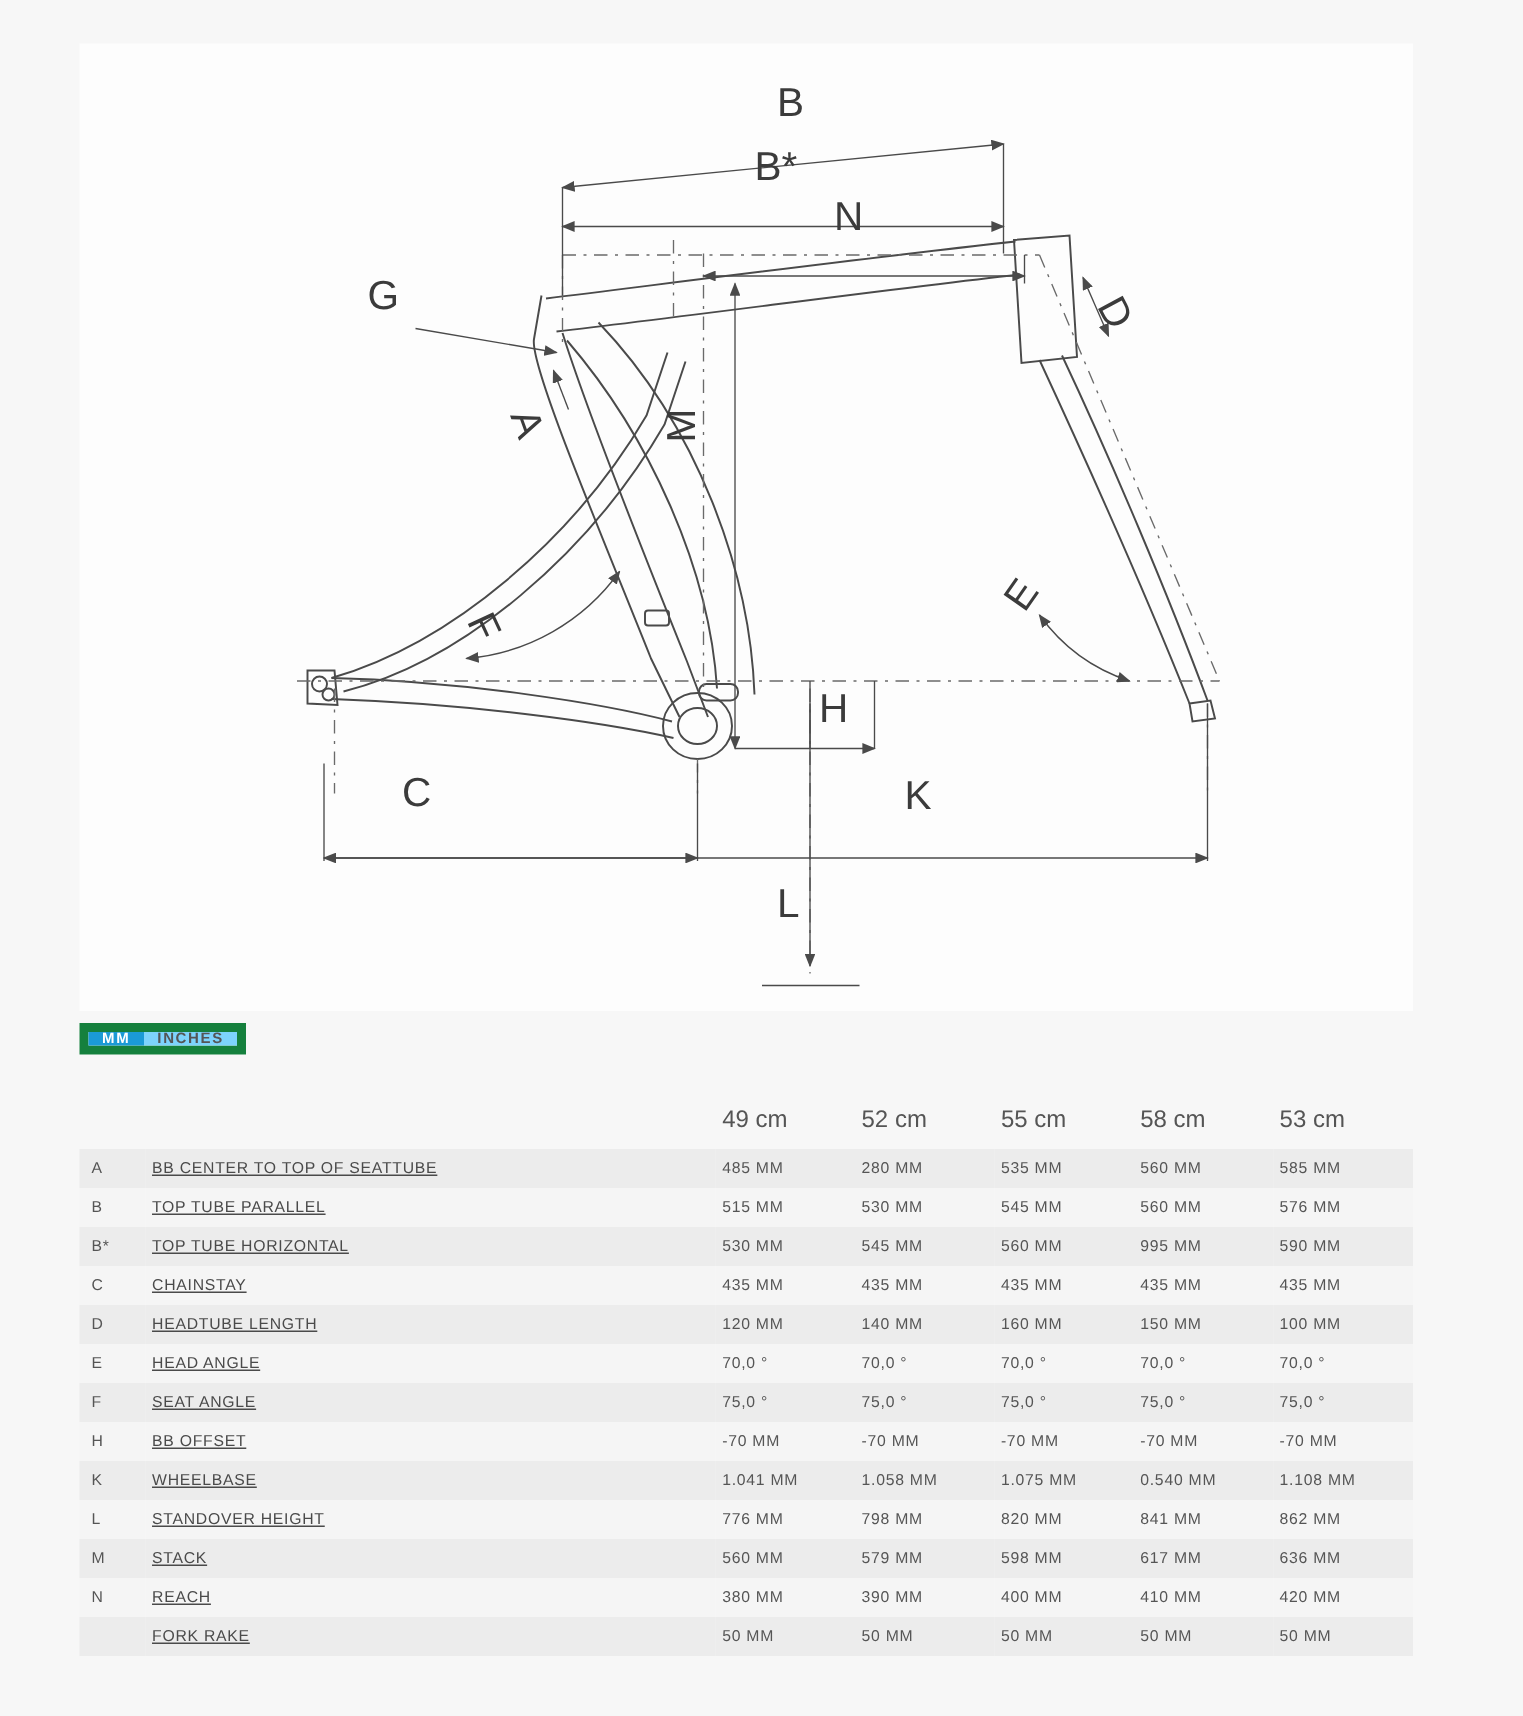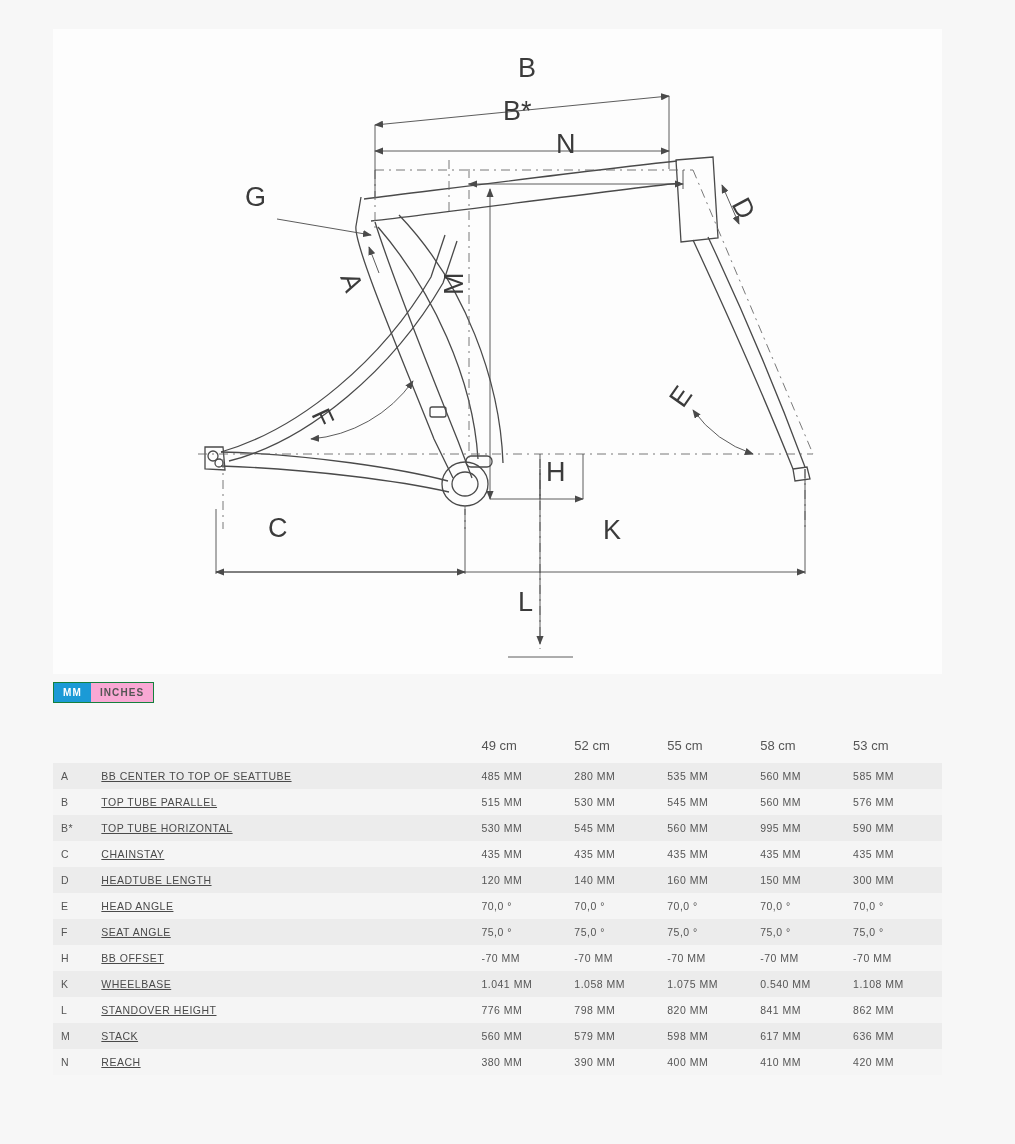"MM" .unit-toggle { border: 1px solid #15803d -> 6px solid #15803d }
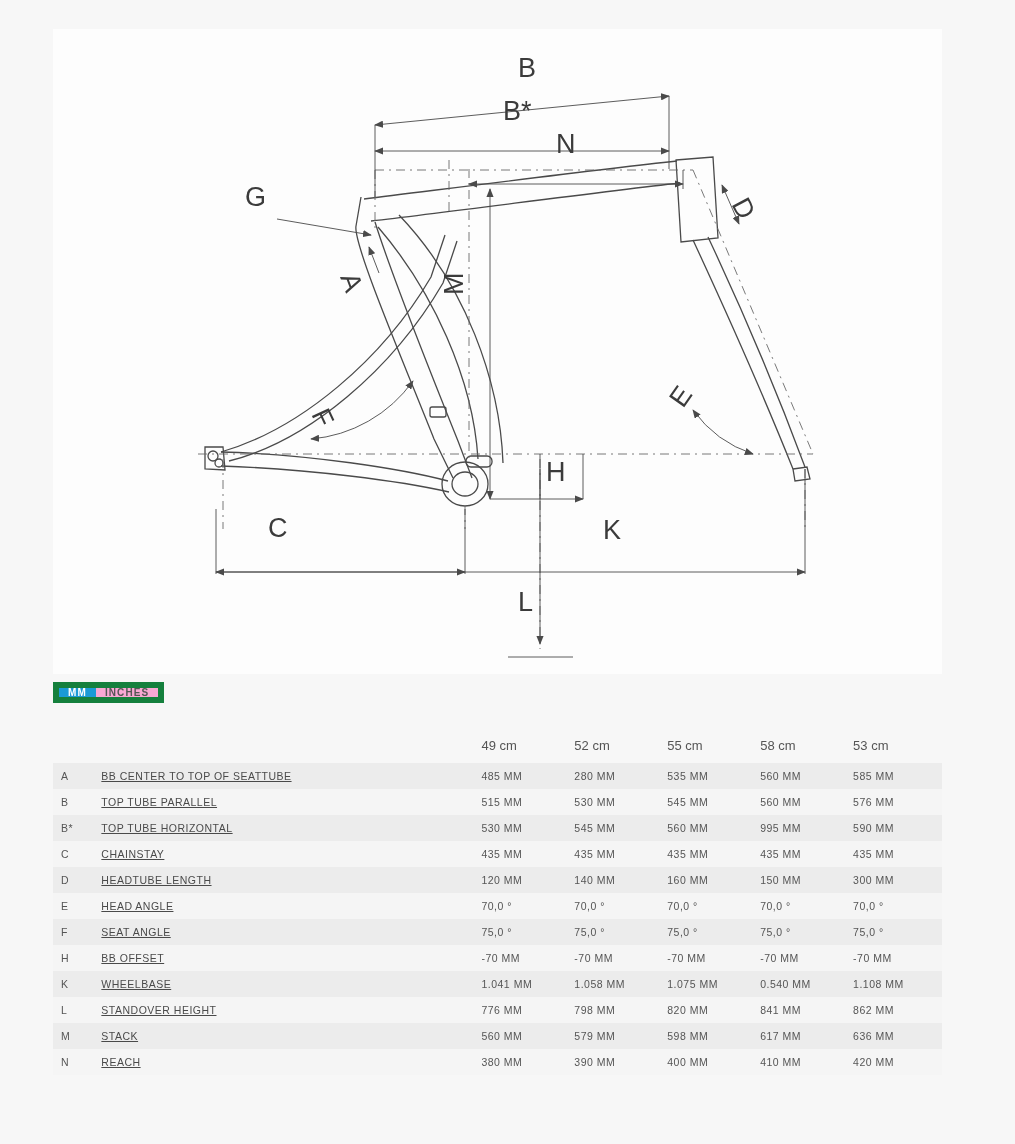"INCHES" .unit-btn { background: #f9a8d4 -> #7dd3fc }
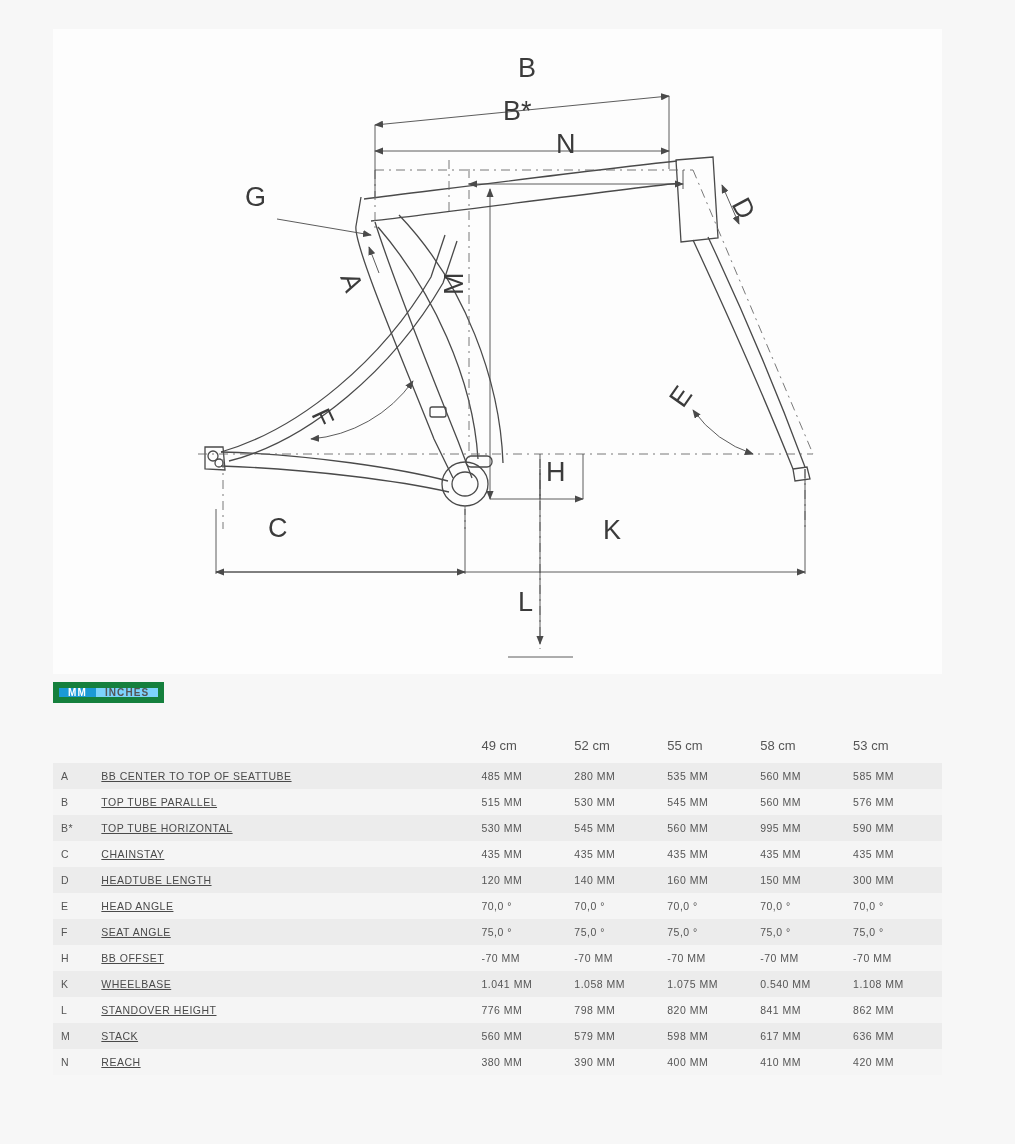"49 cm" .geo-table th { font-size: 13px -> 16px }
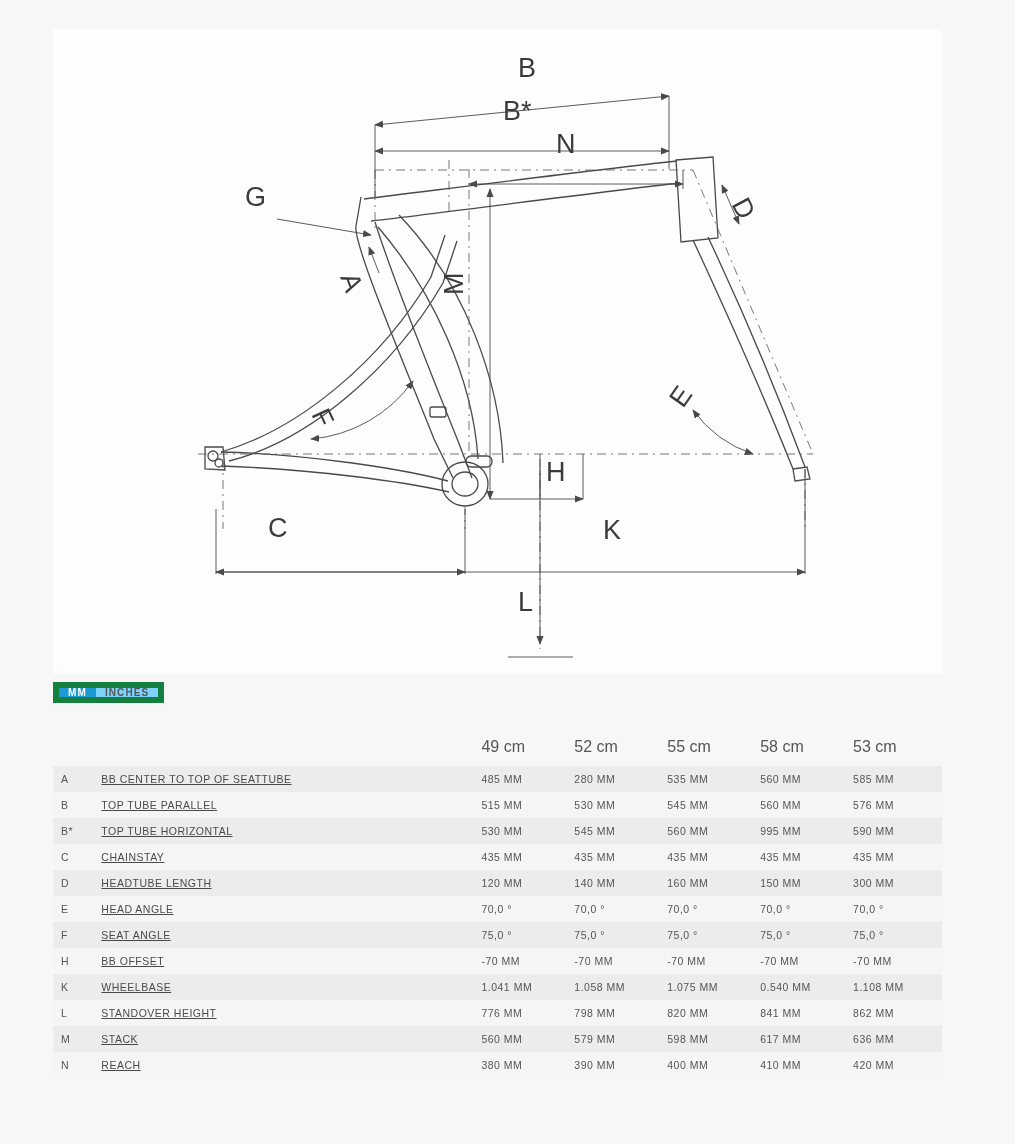"300 MM" td.col-val { text: 300 -> 100 }
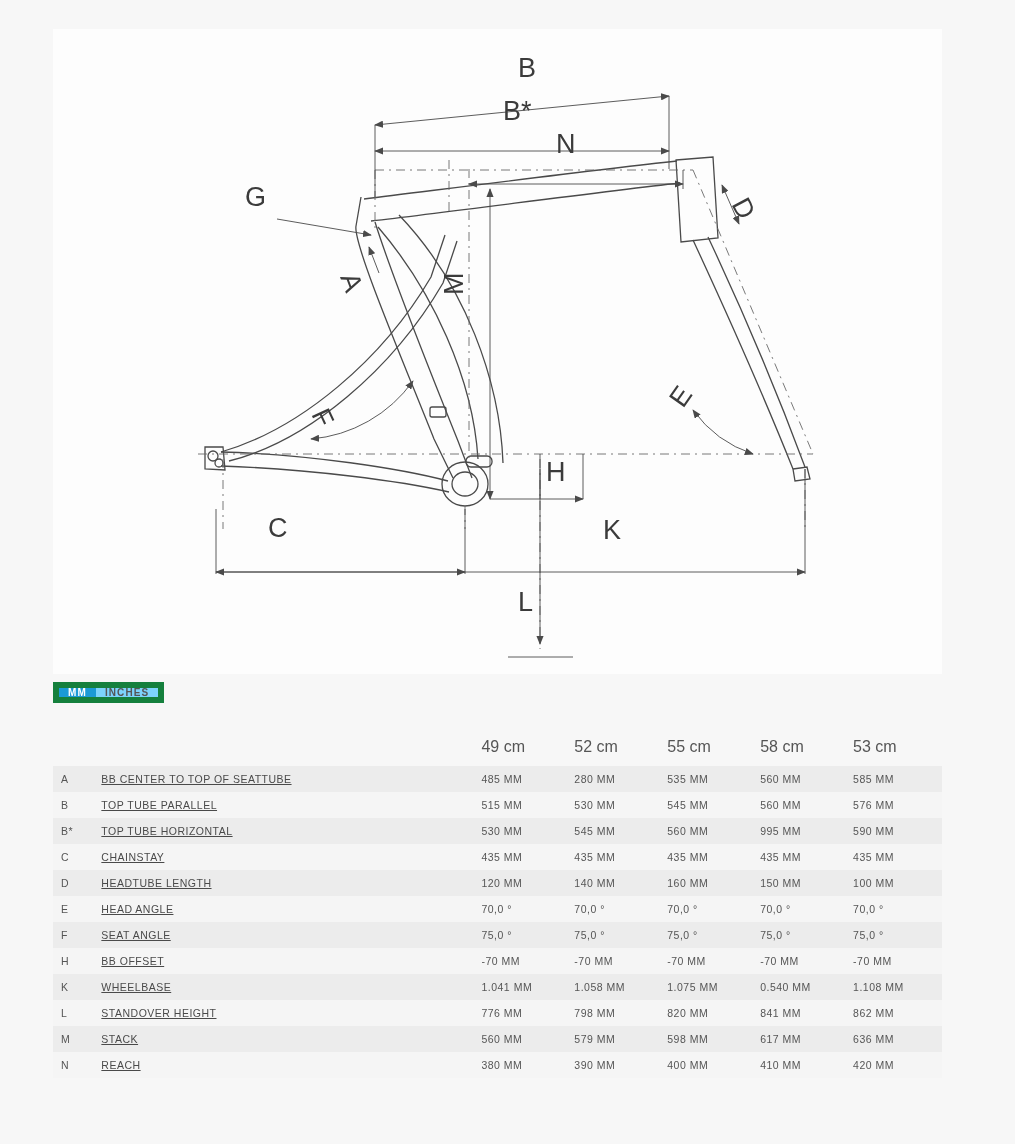"FORK RAKE" tr { html: none -> <tr> <td></td> <td>FORK RAKE</td> <td>50 MM</td> <td>50 MM</td> <td>50 MM</td> <td>50 MM</td> <td>50 MM</td> </tr> }
